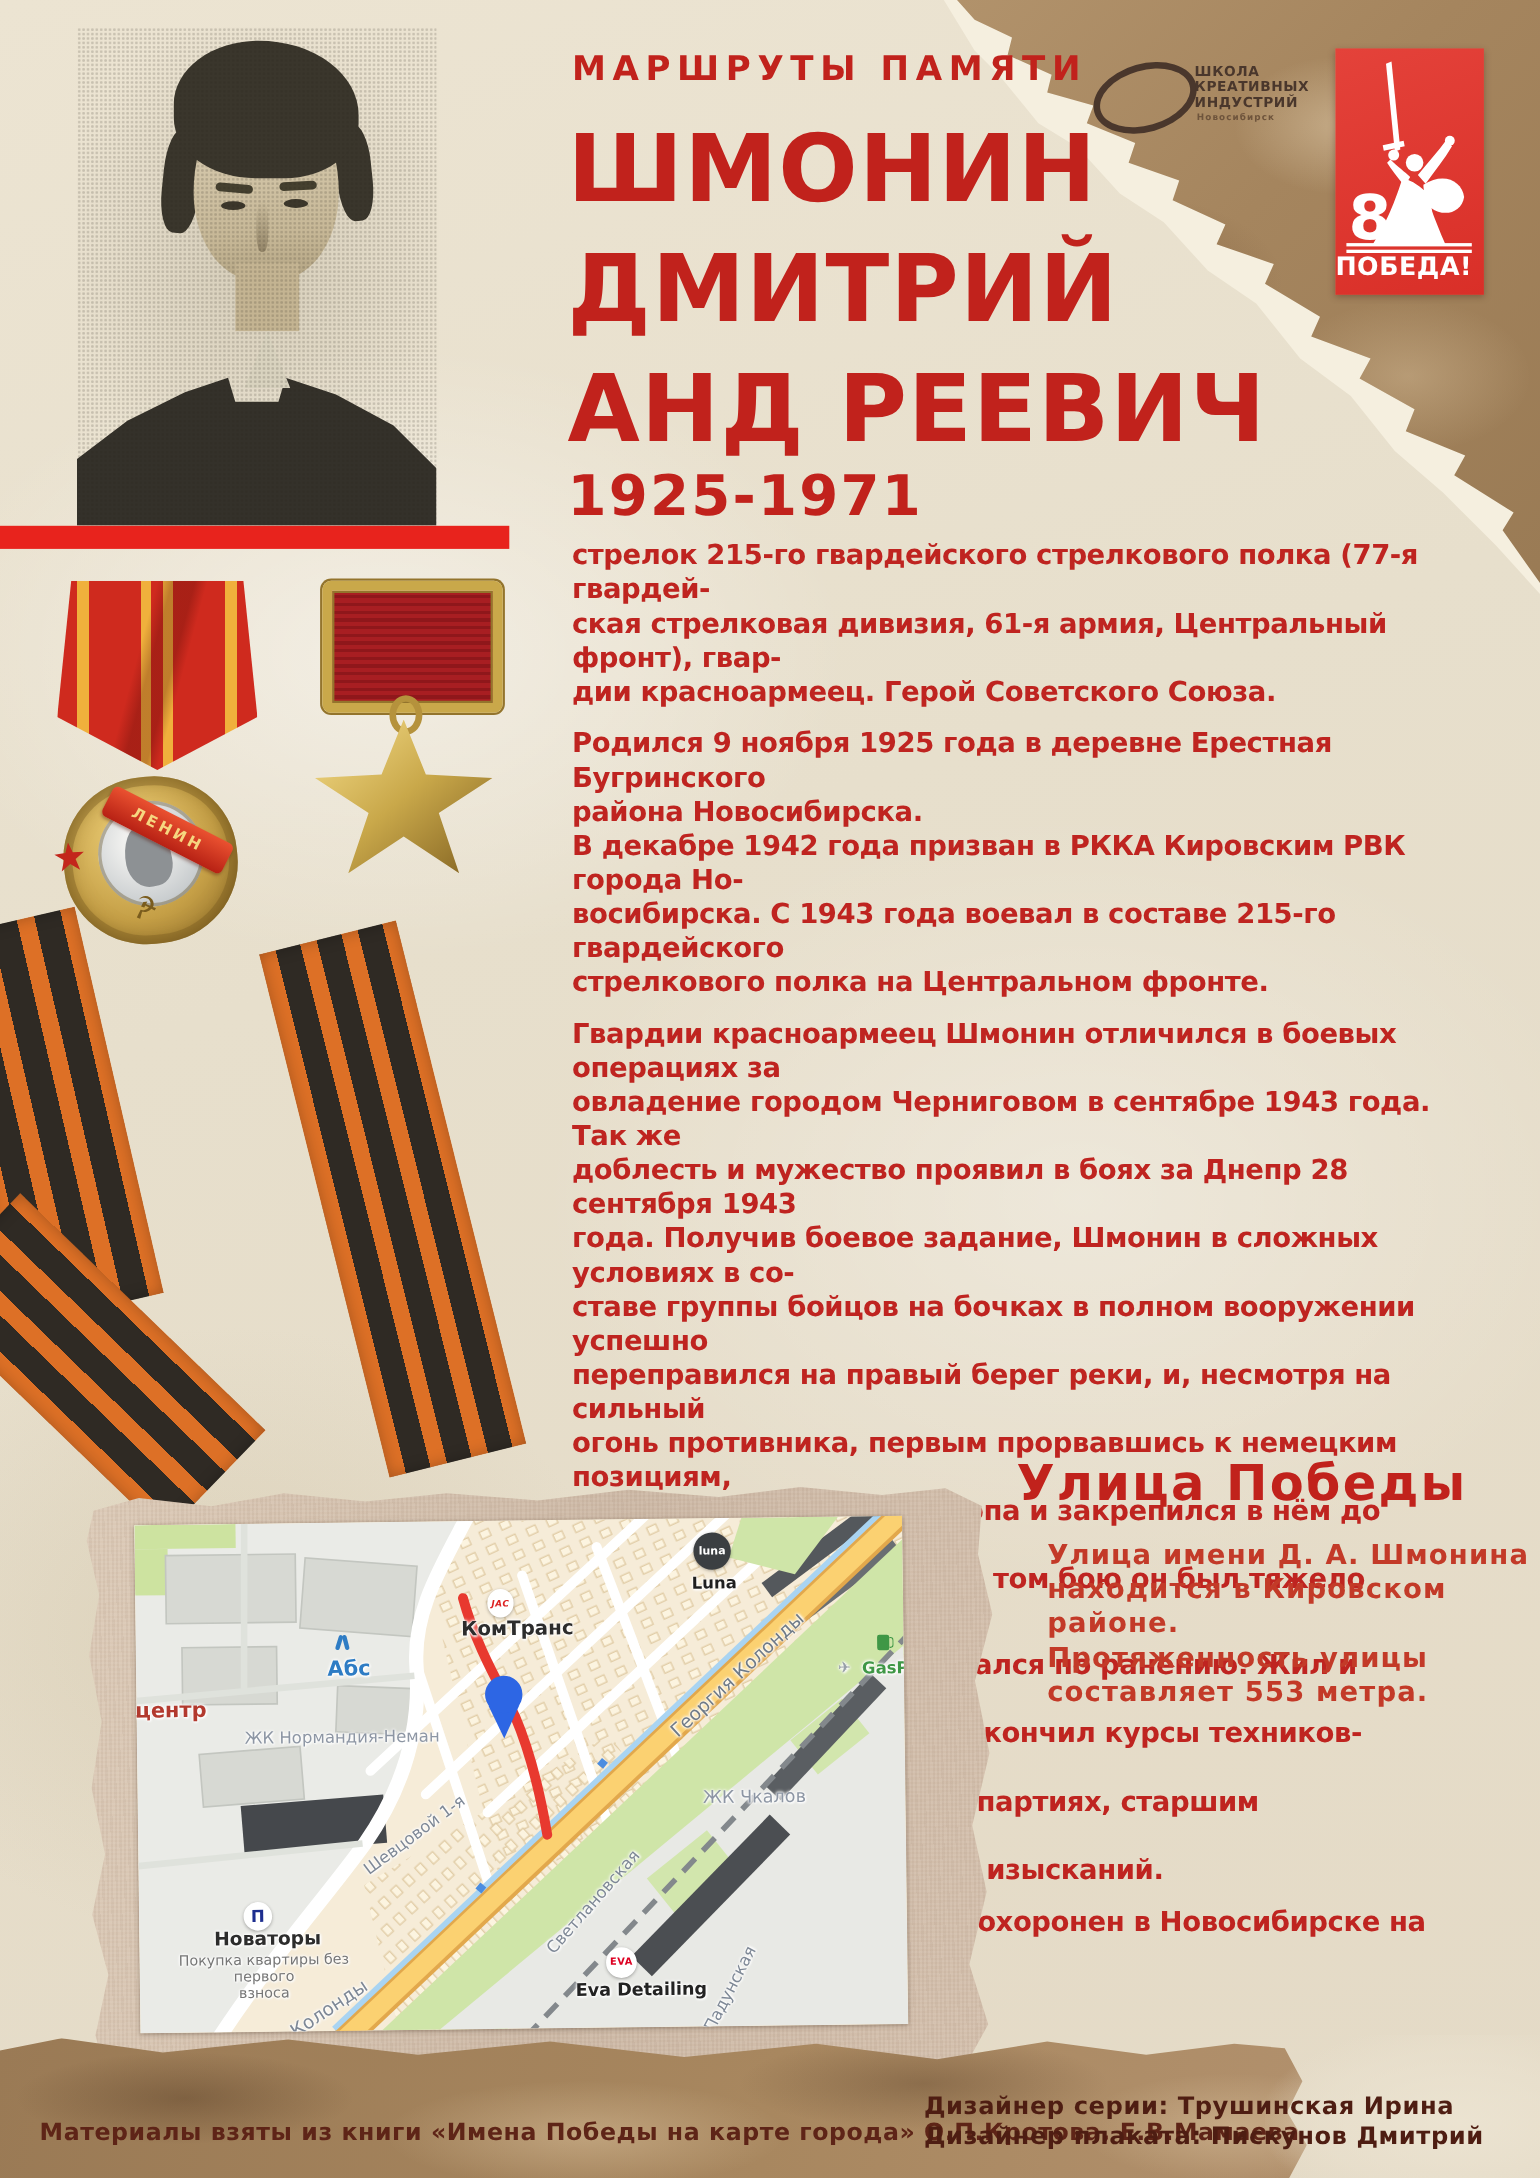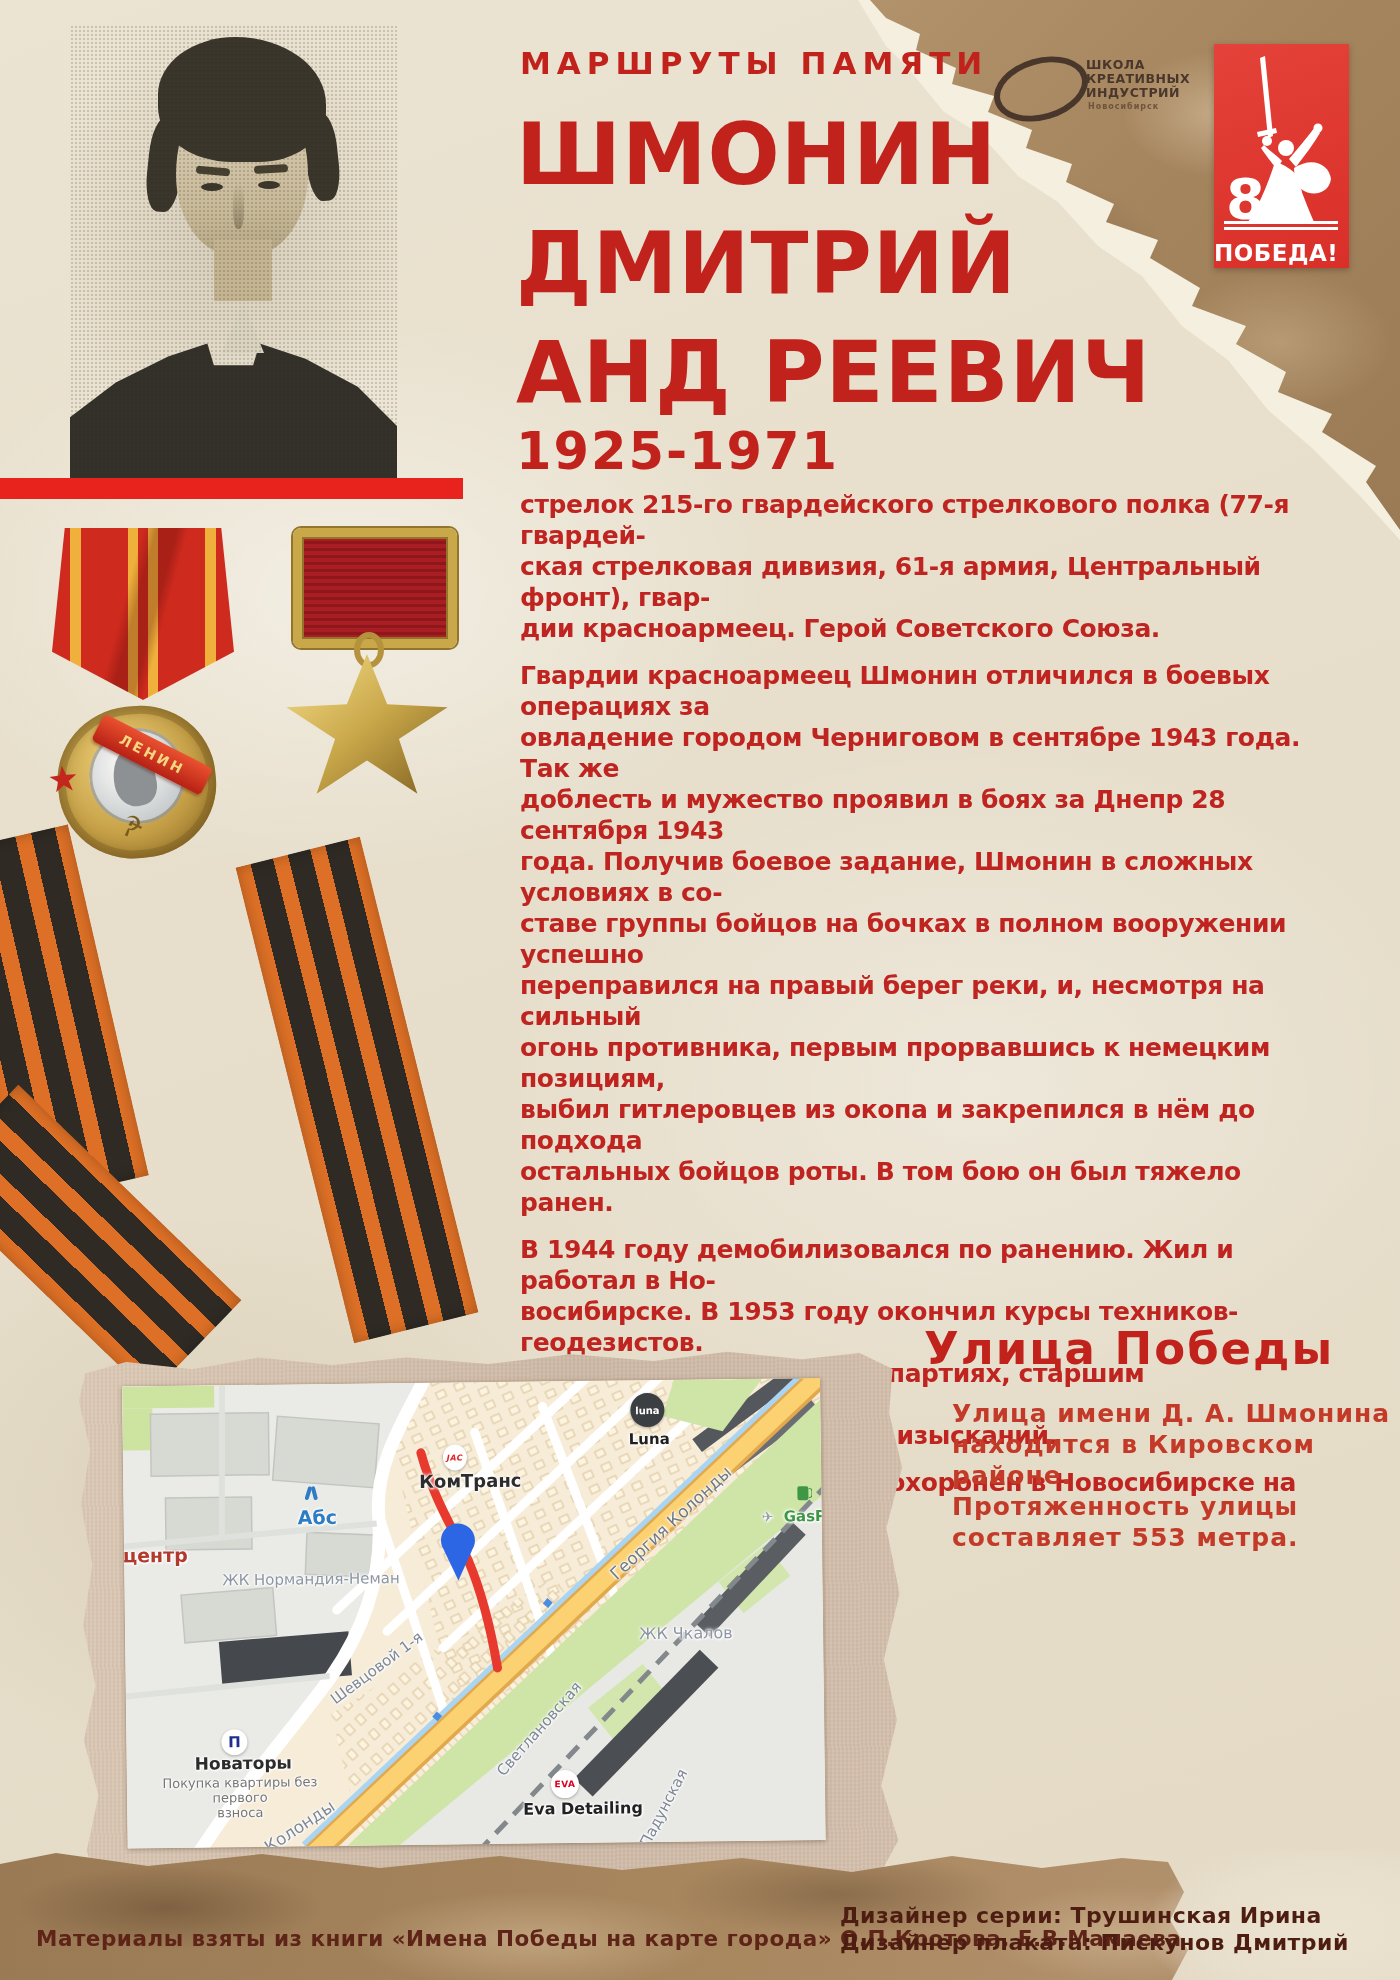"ПОБЕДА!" .badge-label { top: 196px -> 186px }
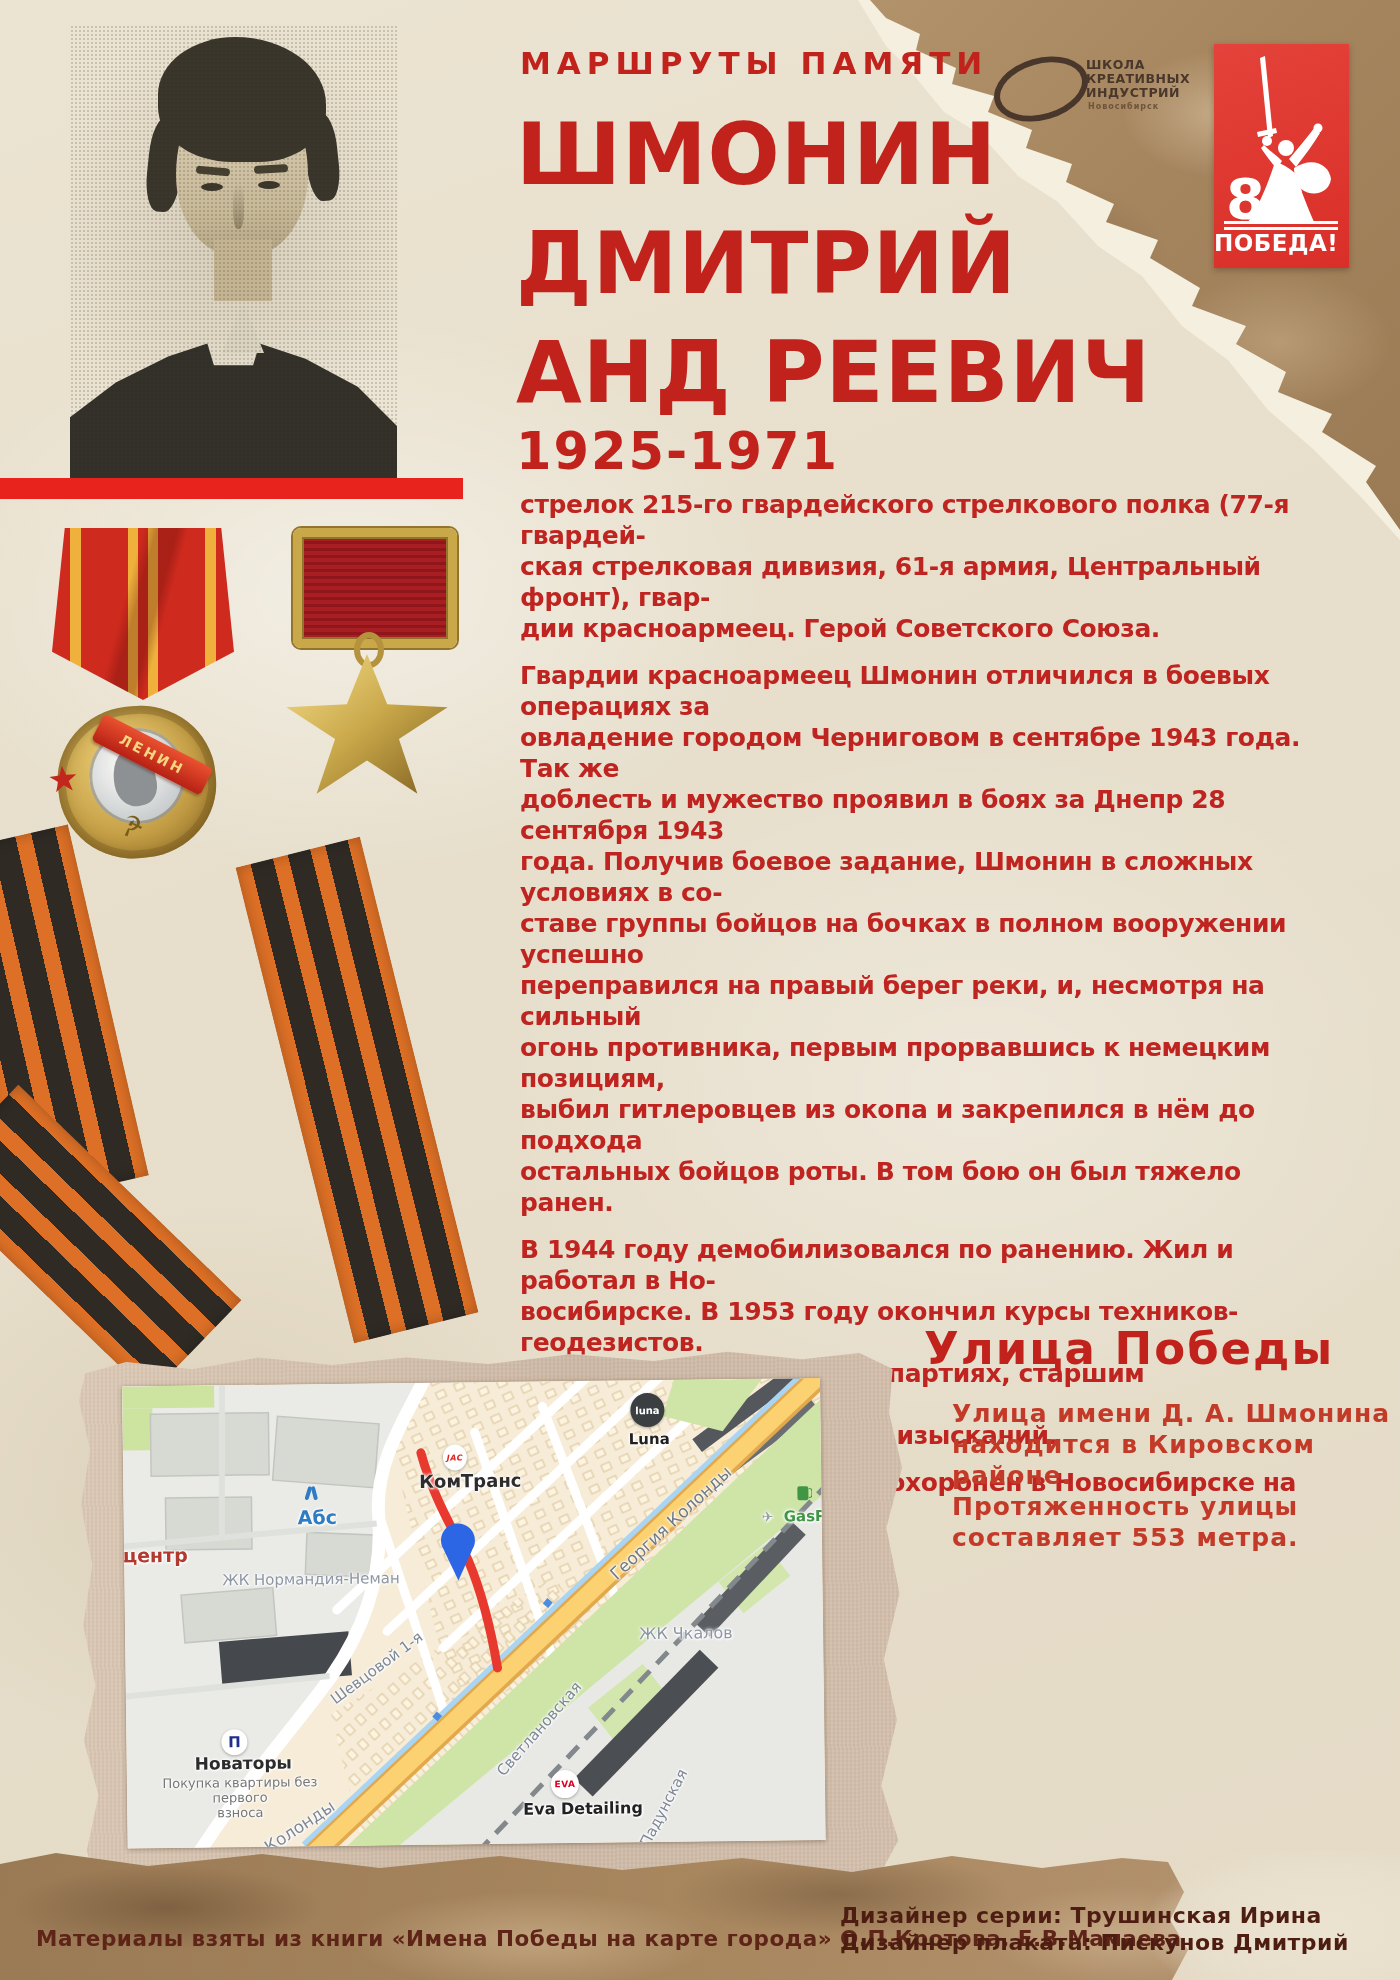"Родился 9 ноября 1925 года" p.pre { html: none -> <p>Родился 9 ноября 1925 года в деревне Ерестная Бугринского района Новосибирска. В декабре 1942 года призван в РККА Кировским РВК города Но- восибирска. С 1943 года воевал в составе 215-го гвардейского стрелкового полка на Центральном фронте.</p> }
